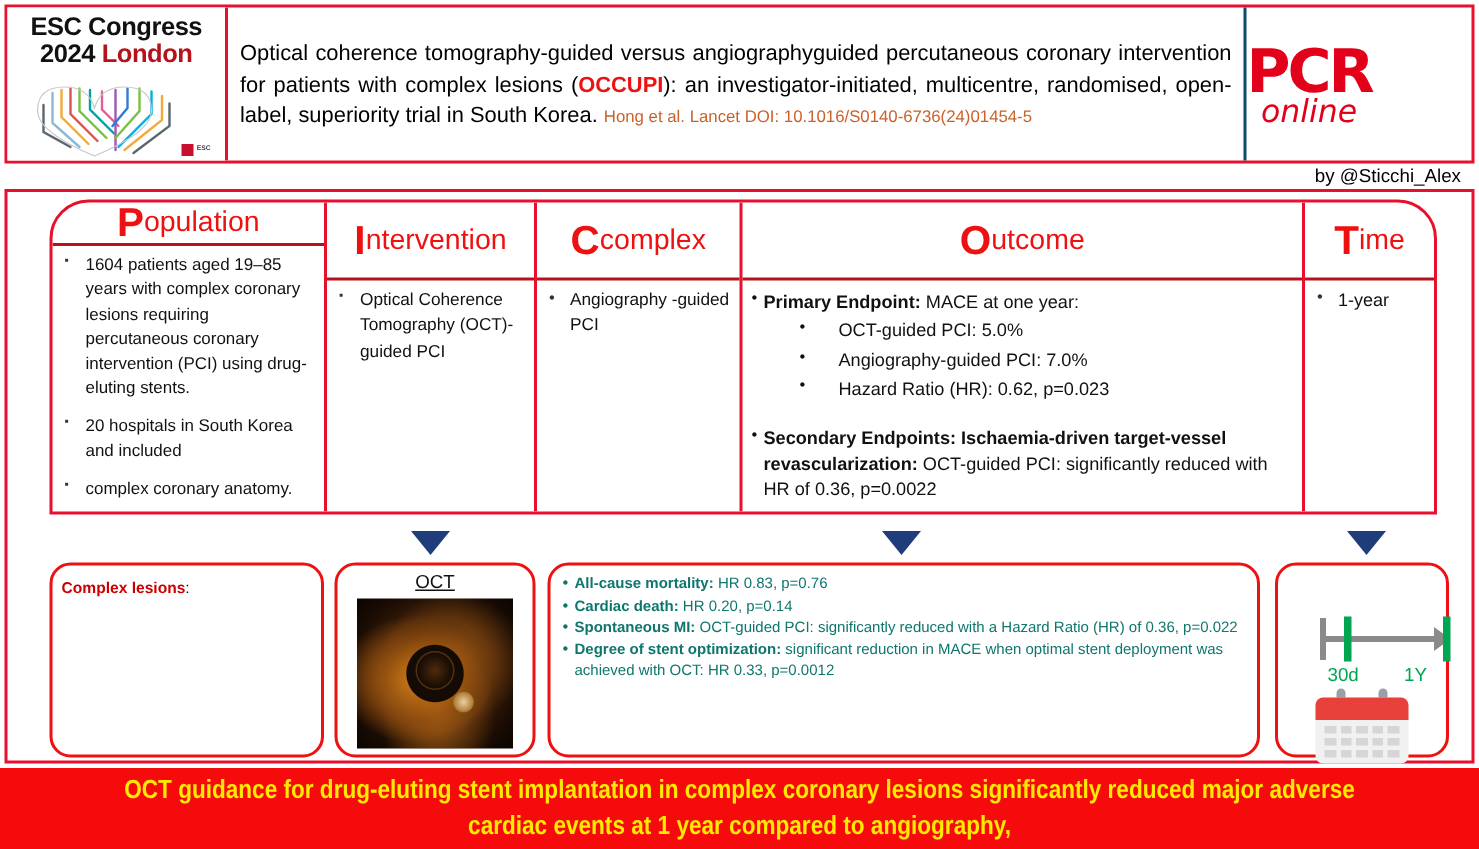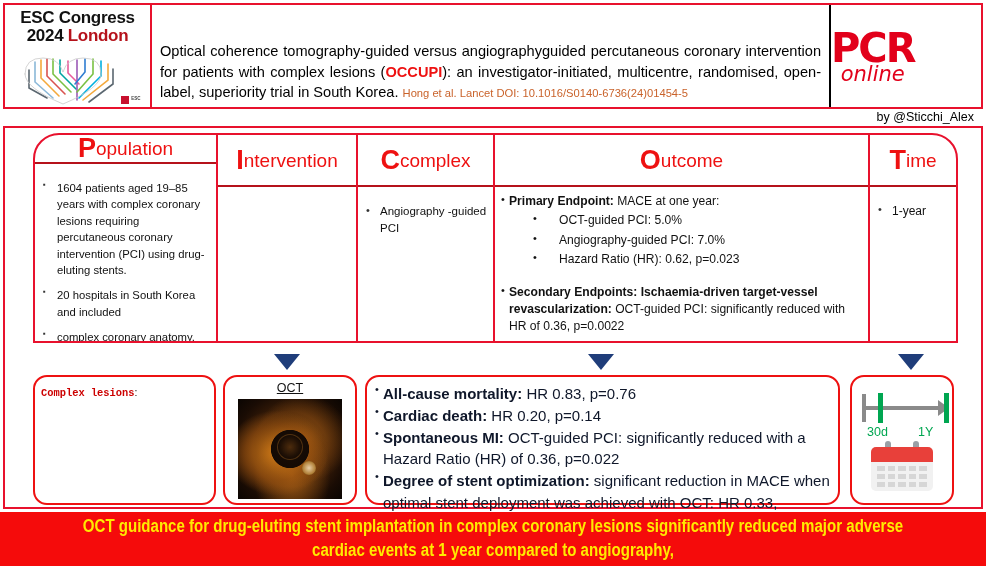"Optical coherence tomography-guided" .title-cell { align-items: flex-end -> center; border-right: 2px solid #000000 -> 2px solid #0c4a6e }
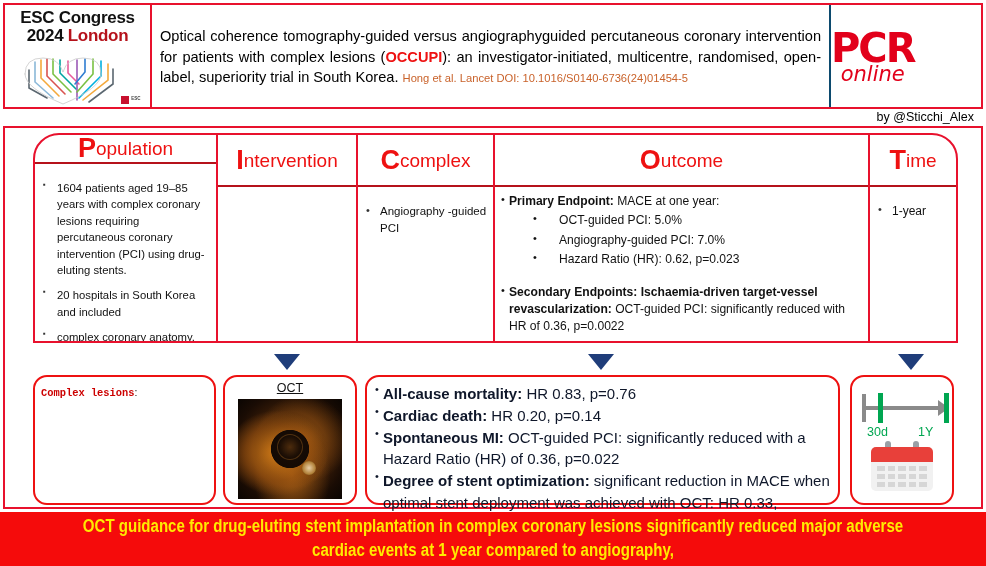"1604 patients aged 19–85 years" .col-body { padding: 16px 6px 4px 6px -> 5px 6px 4px 6px }
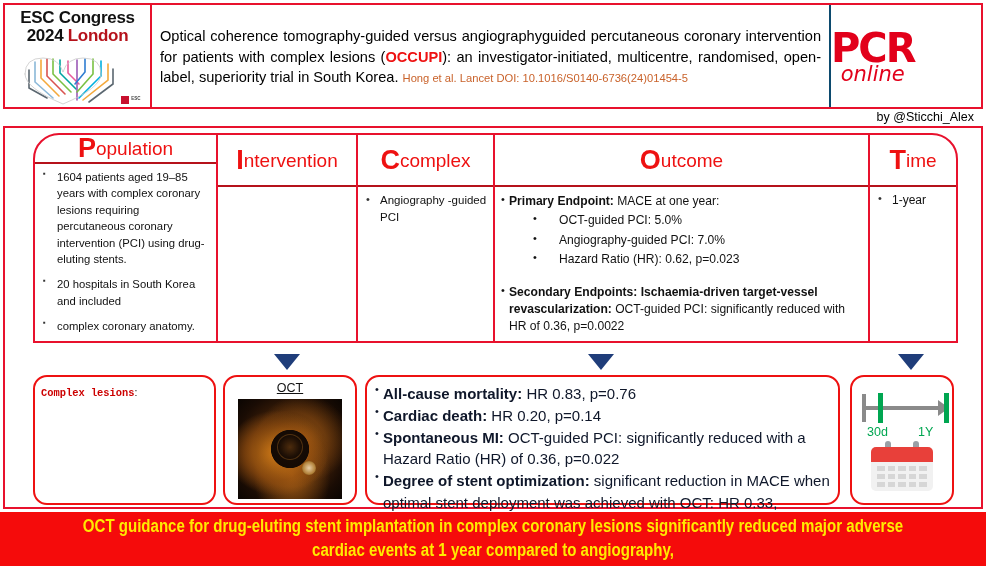"Optical Coherence Tomography" div.col-body { html: none -> <div> <ul> <li>Optical Coherence Tomography (OCT)-guided PCI</li> </ul> </div> }
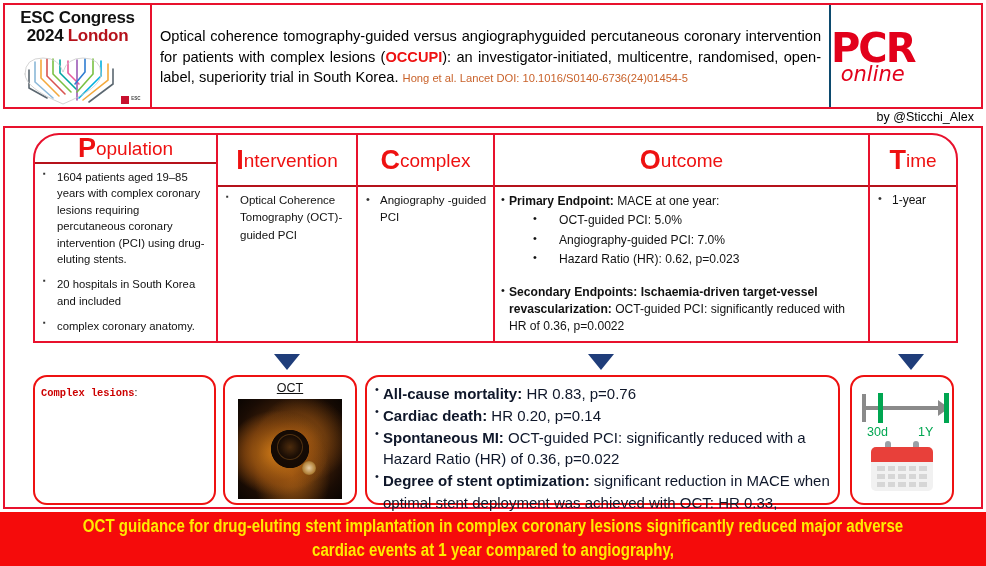"Complex lesions" .lesion-title { font-family: Liberation Mono, monospace -> none }
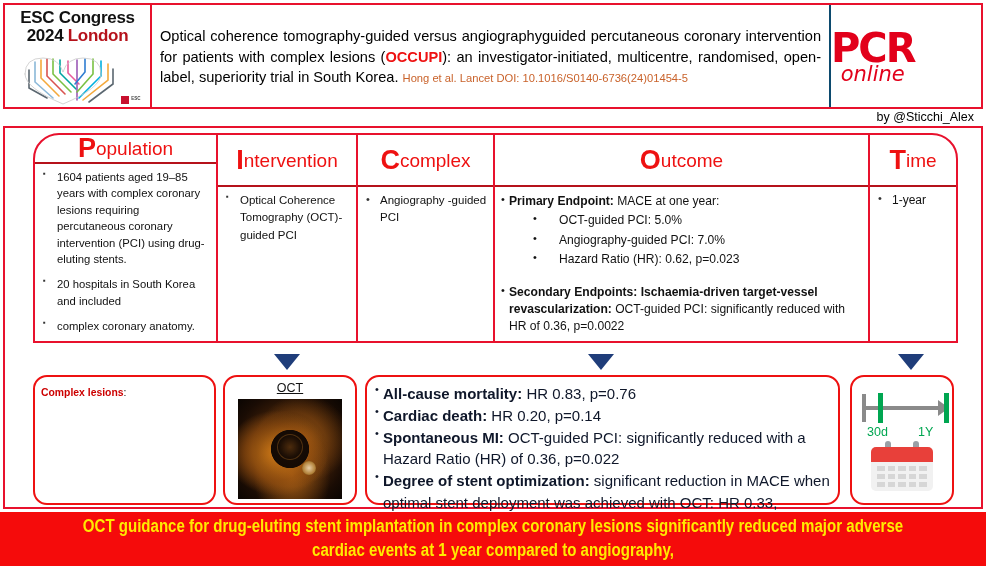"All-cause mortality: HR 0.83, p=0.76" .oc-line { color: #0f172a -> #0f766e; font-size: 15px -> 10px }
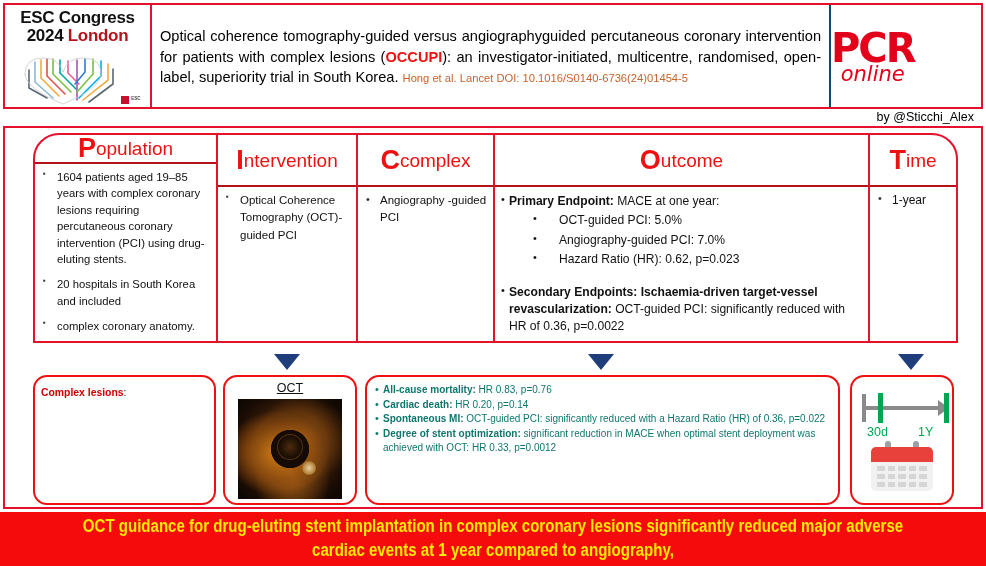"30d" .box-time { padding: 6px -> 24px; width: 104px -> 116px }
